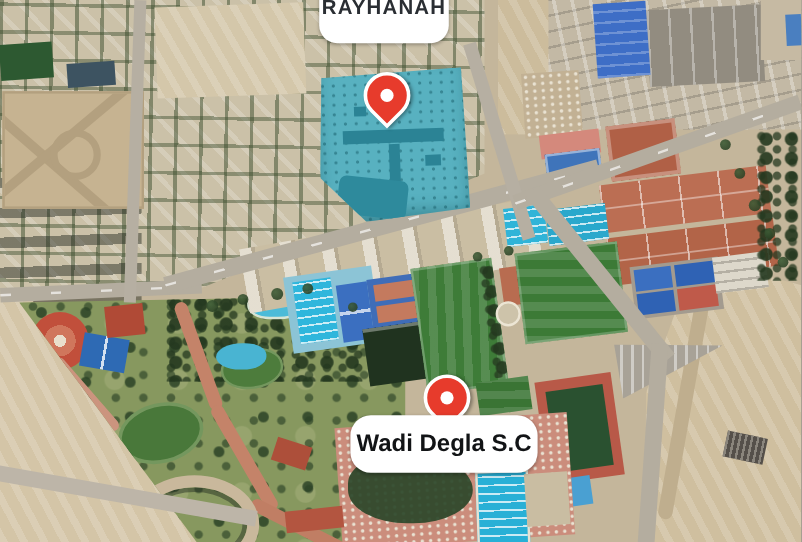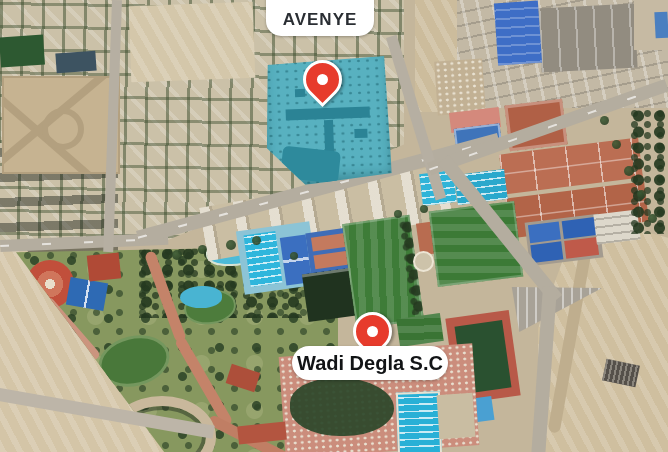"AVENYE" span.ln { html: <span>AVENYE</span> -> none }
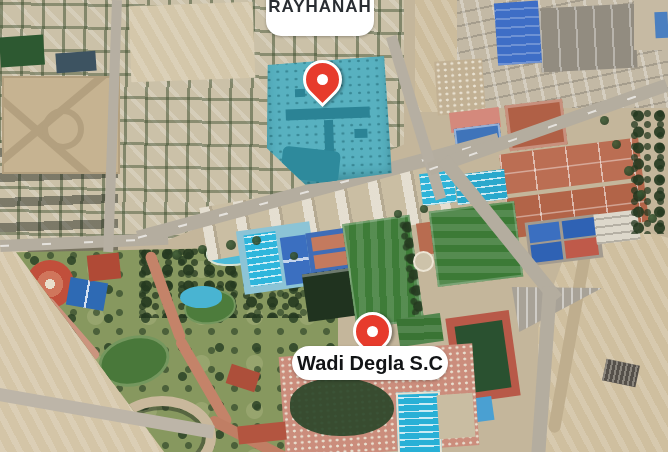"Wadi Degla S.C" div.bubble { height: 34px -> 48px }
